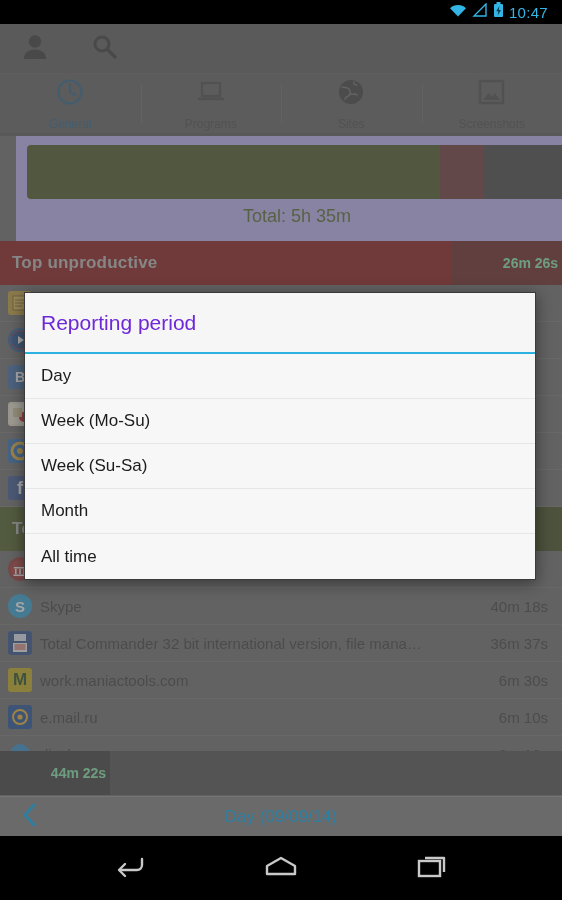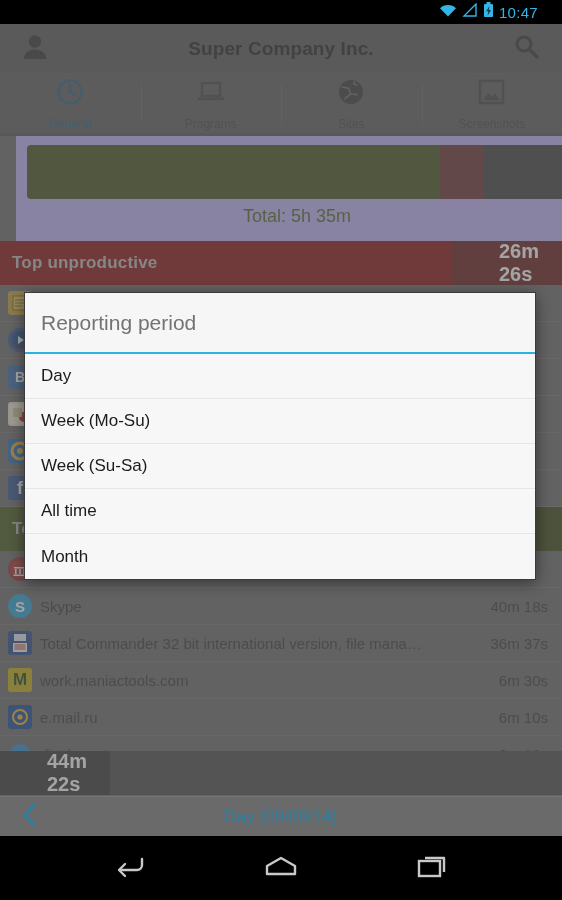"10:47" .statusbar { padding-right: 24px -> 14px }
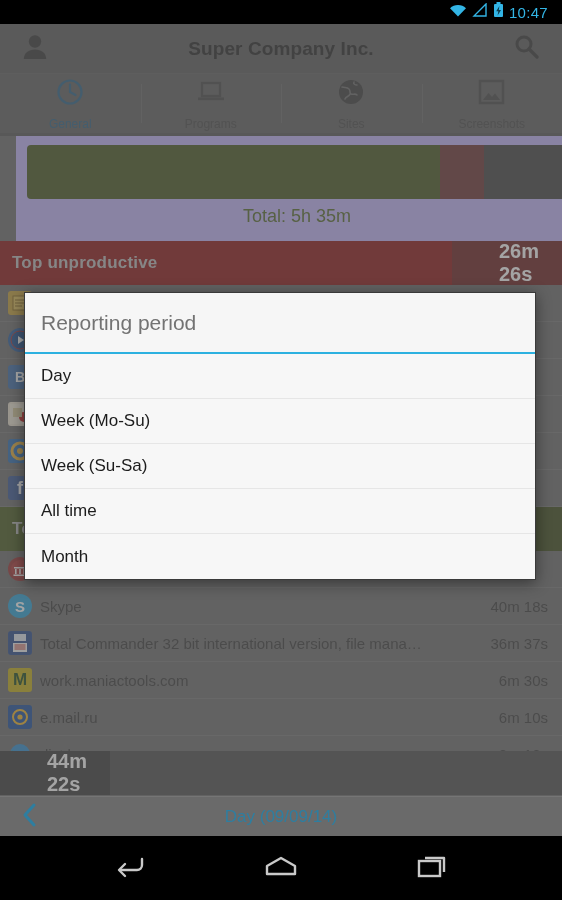"Super Company Inc." div.ab-title { html: <div>Super Company Inc.</div> -> none }
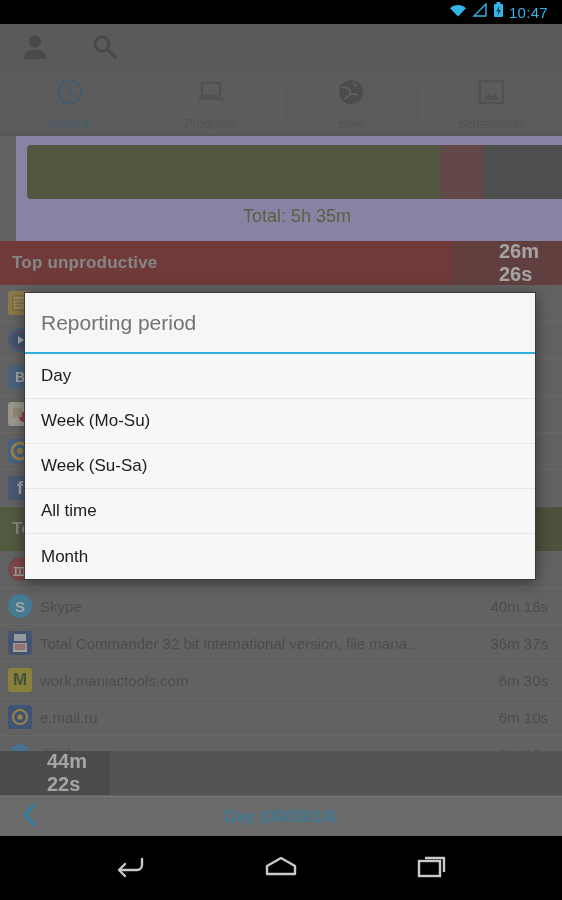"26m 26s" .sect-time { color: #ffffff -> #86efac; font-size: 20px -> 14px }
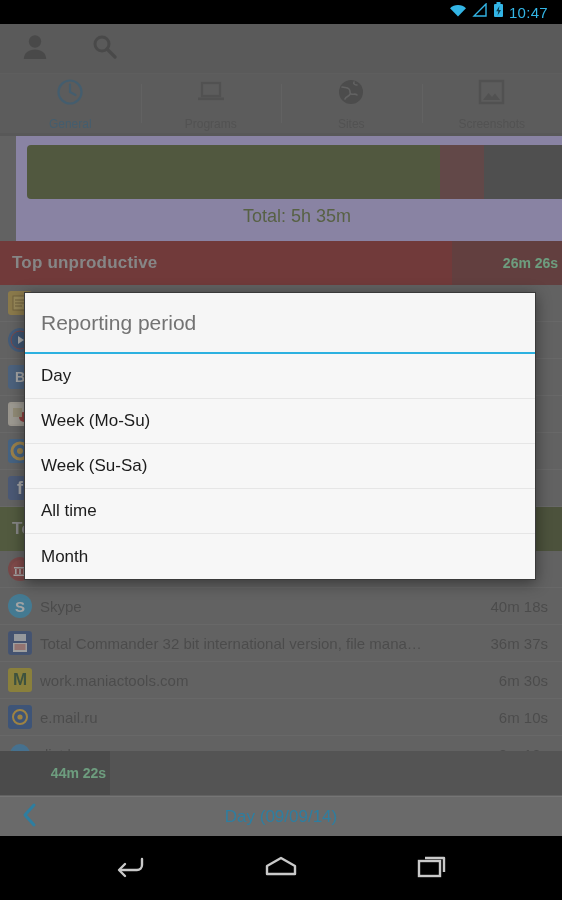"Reporting period" .dlg-title { color: #737373 -> #6d28d9 }
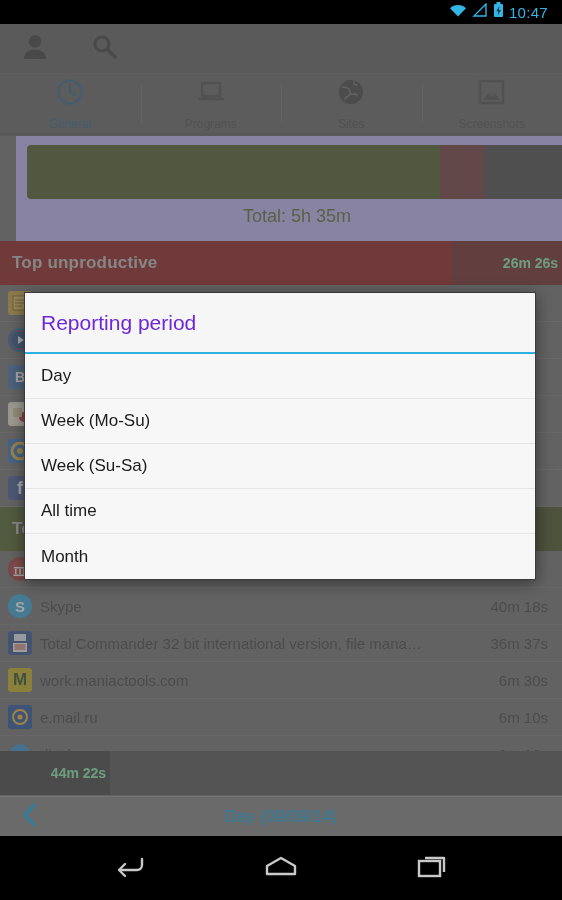"All time" div.dlg-item { order: before "Month" -> after "Month" }
